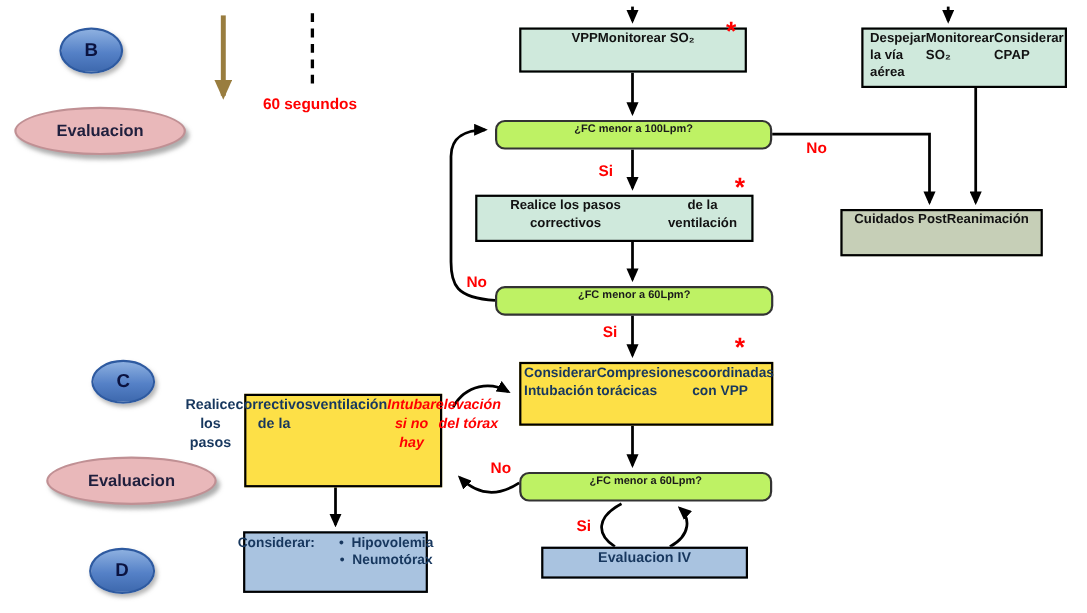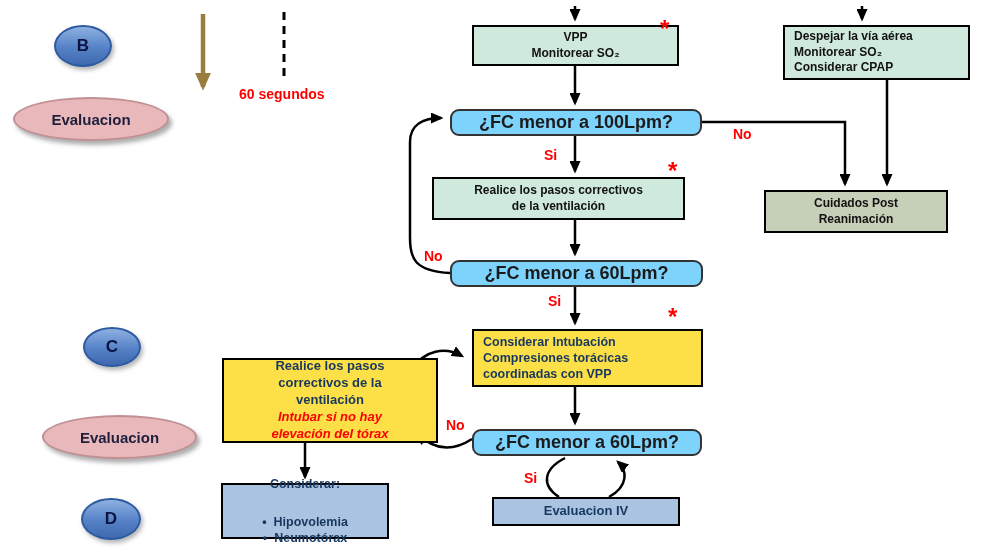"VPP" .node { flex-direction: column -> row }
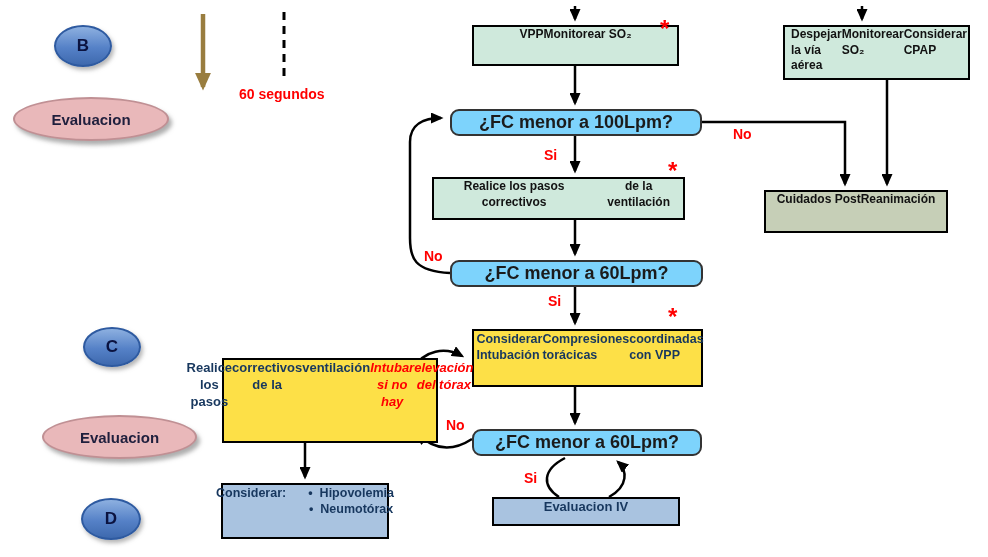"¿FC menor a 100Lpm?" .pink { background: #7dd3fc -> #bef264; font-size: 18px -> 10px }
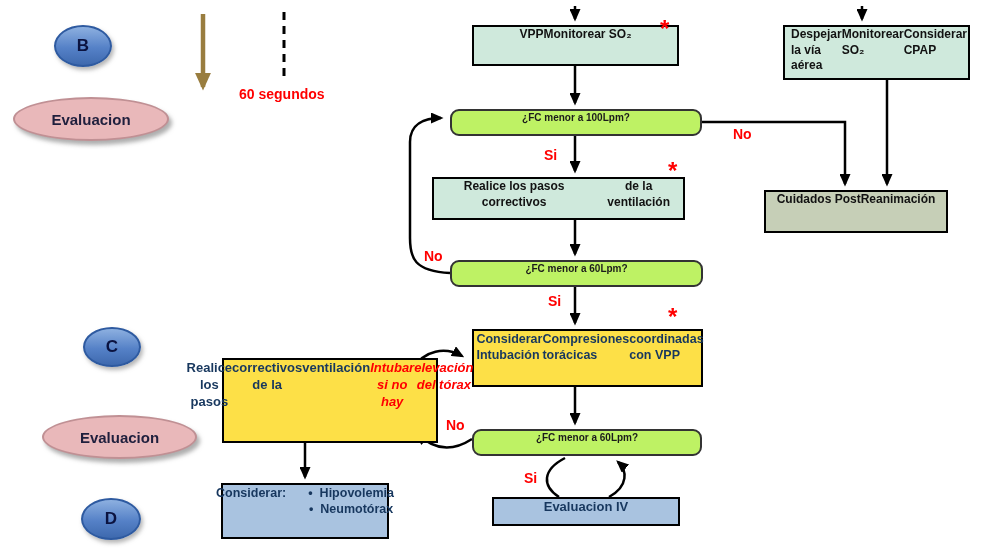"Realice los pasos" div.node { width: 216px -> 180px }
